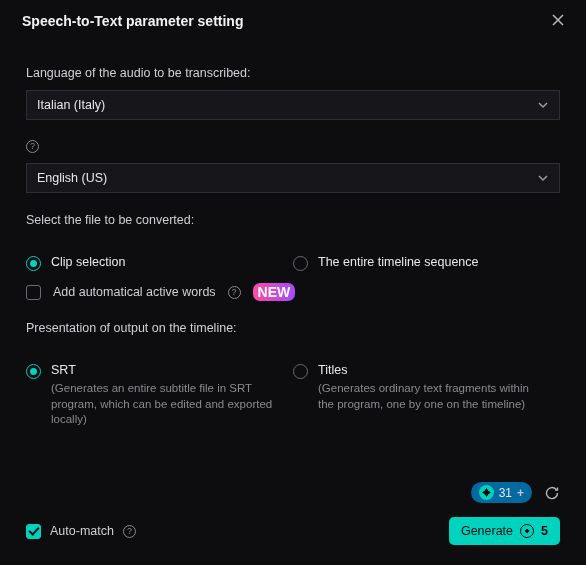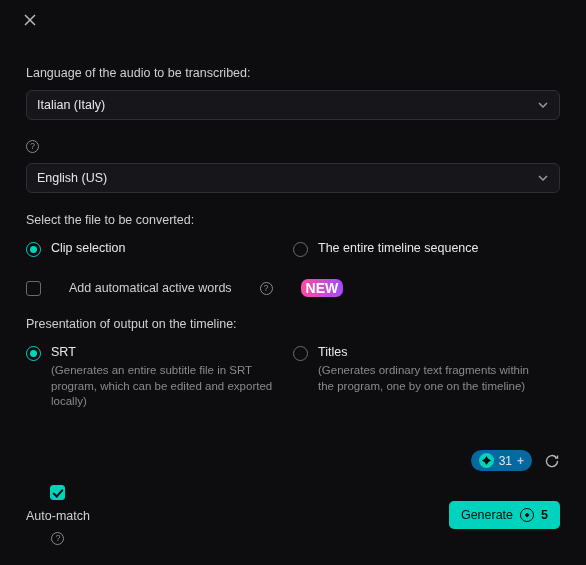"Speech-to-Text parameter setting" div.title { html: none -> <div>Speech-to-Text parameter setting</div> }
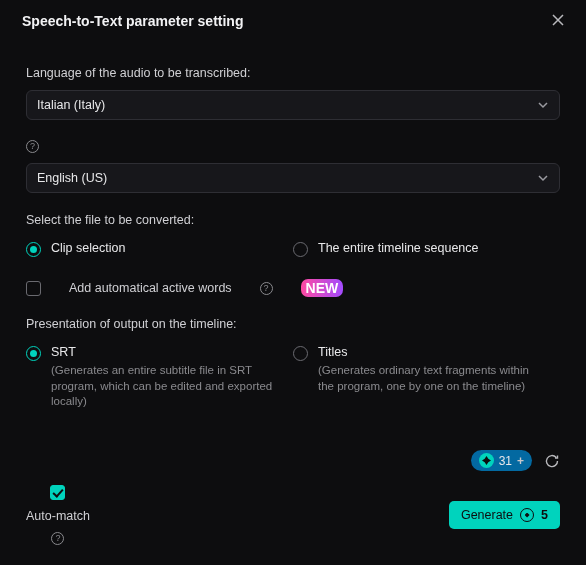"Italian (Italy)" .select { border-radius: 6px -> 0 }
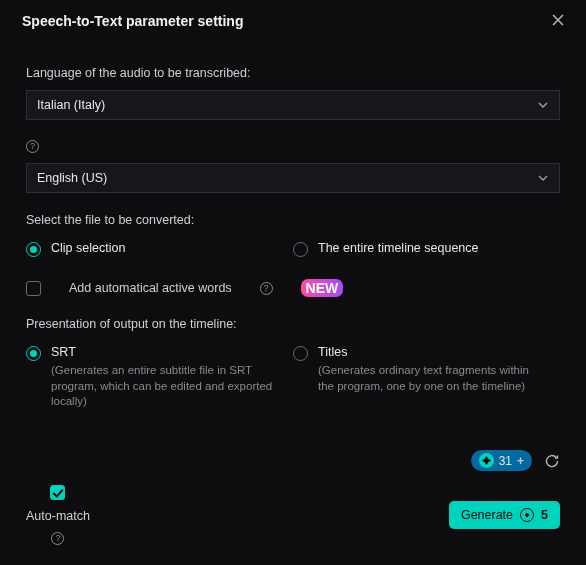"Clip selection" .radio-row { margin-top: 14px -> 28px }
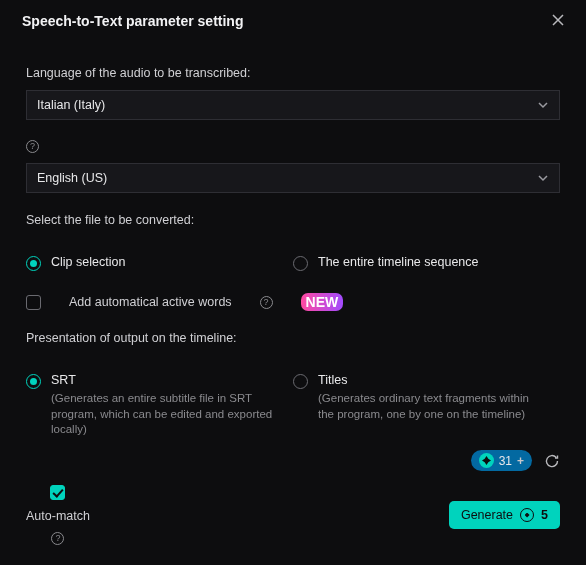"Add automatical active words" .checkbox-row { gap: 28px -> 12px; margin-top: 22px -> 12px }
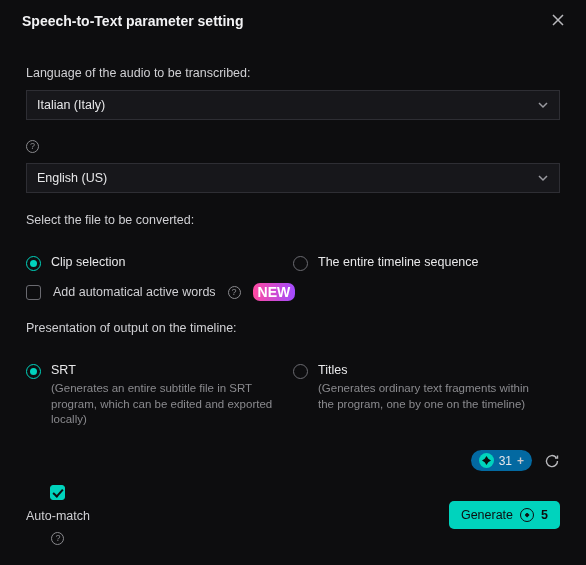"Auto-match" .auto-match { flex-direction: column -> none }
